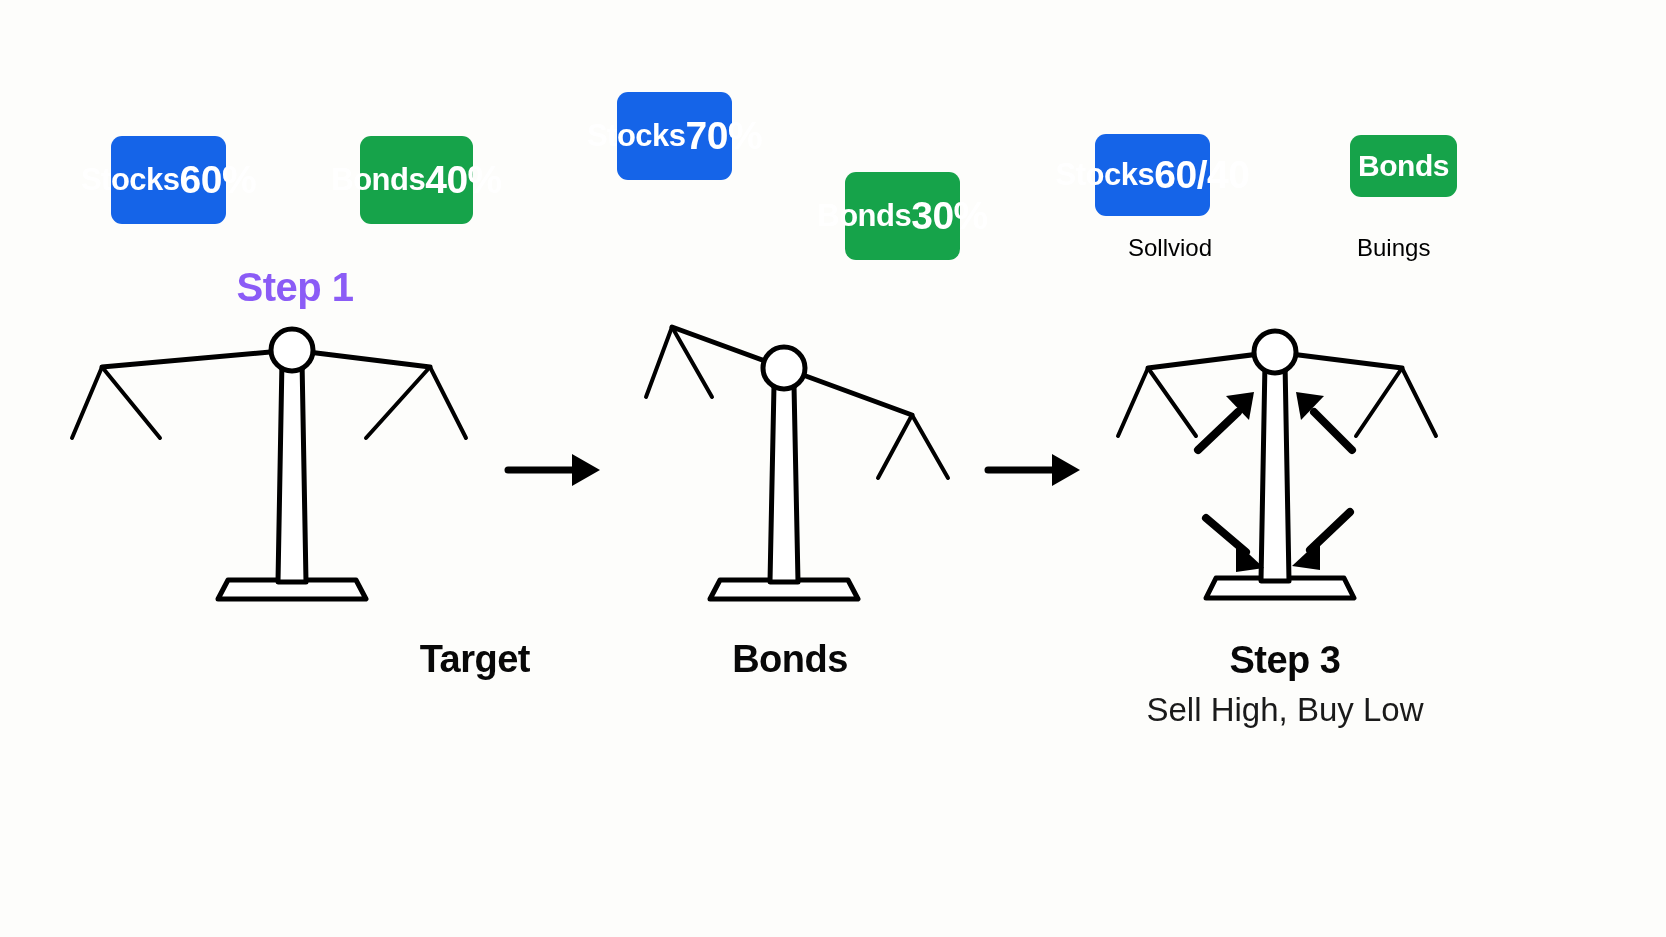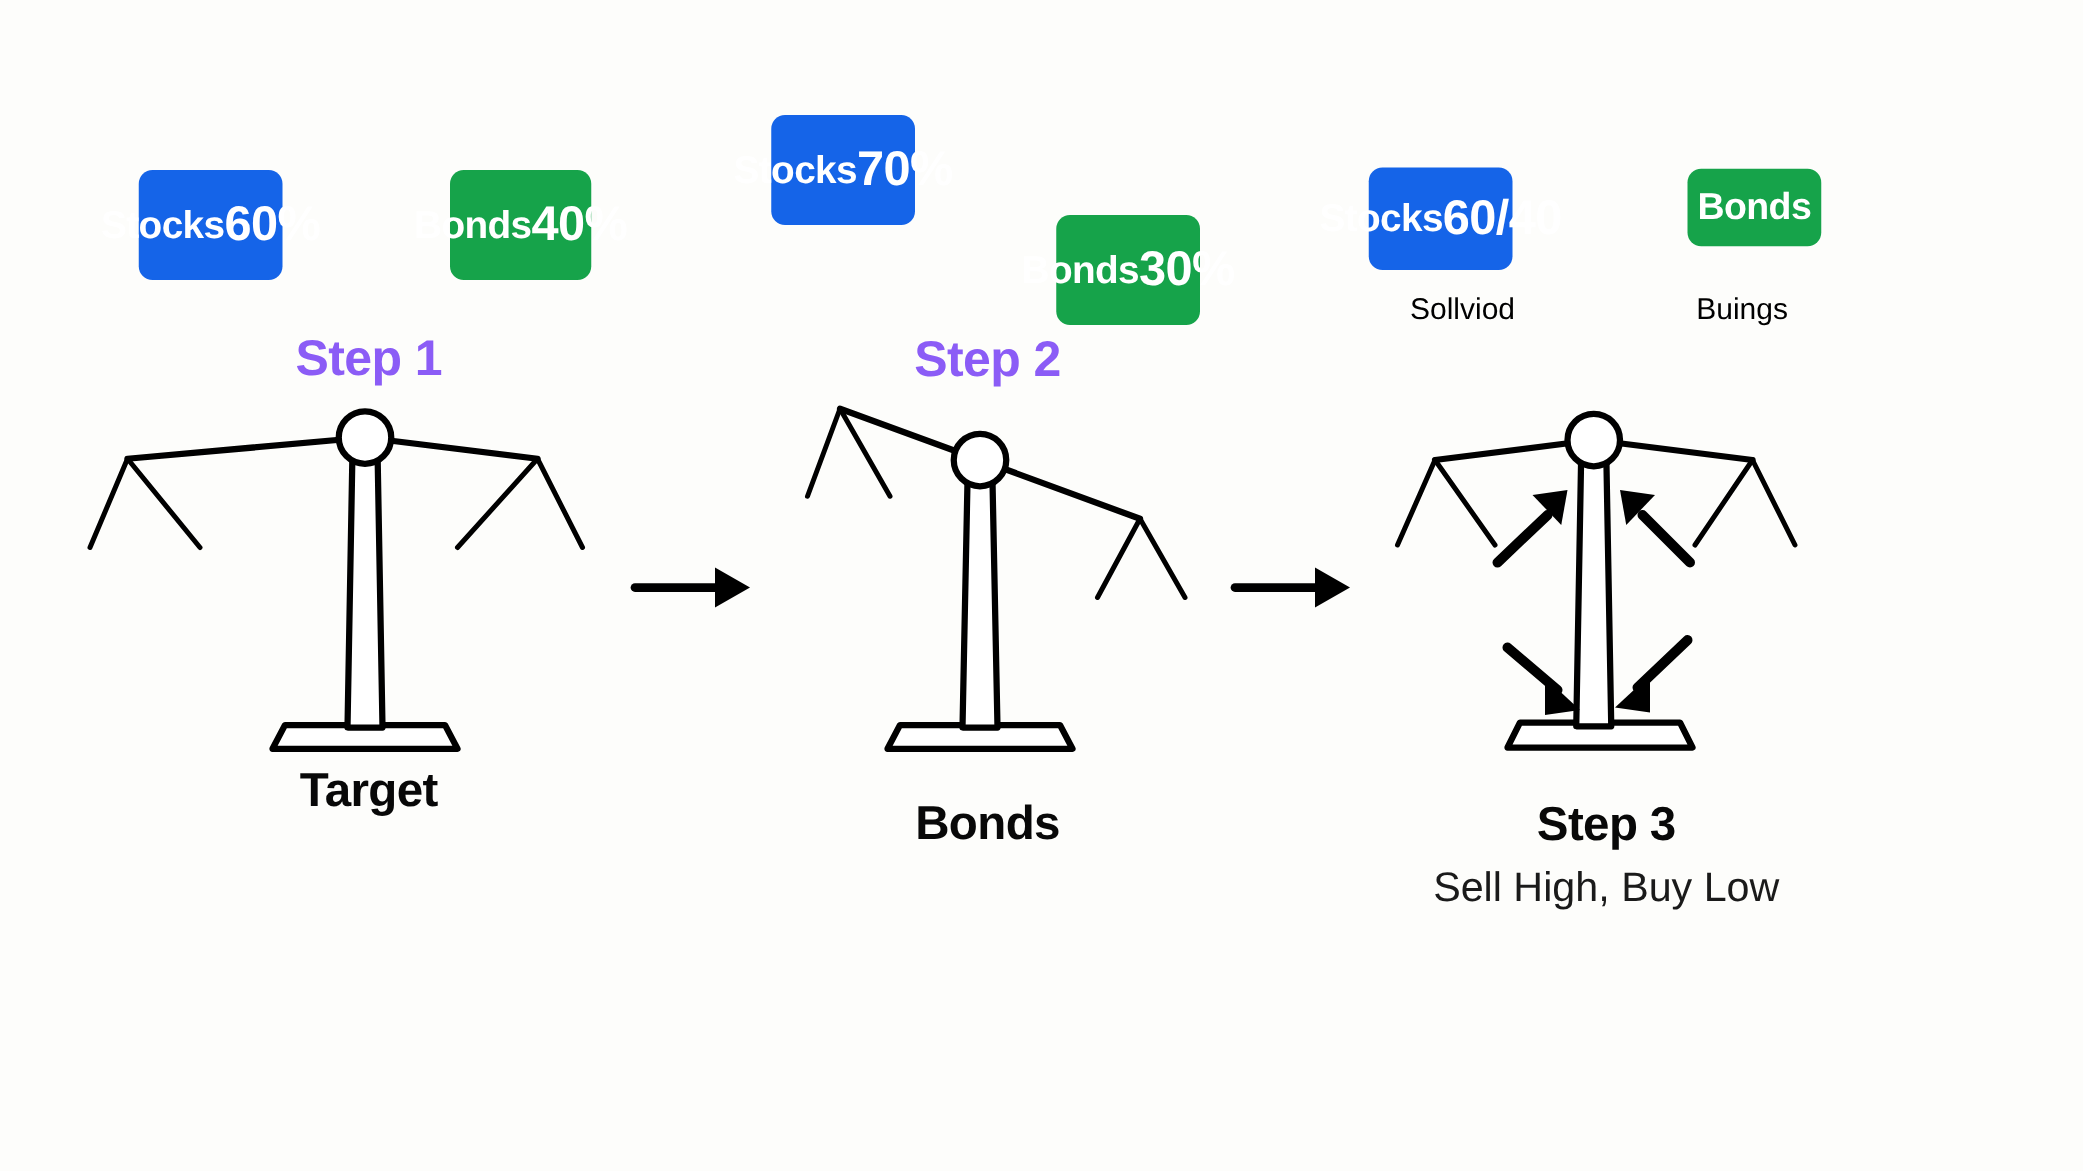"Step 2" div.title { html: <div>Step 2</div> -> none }
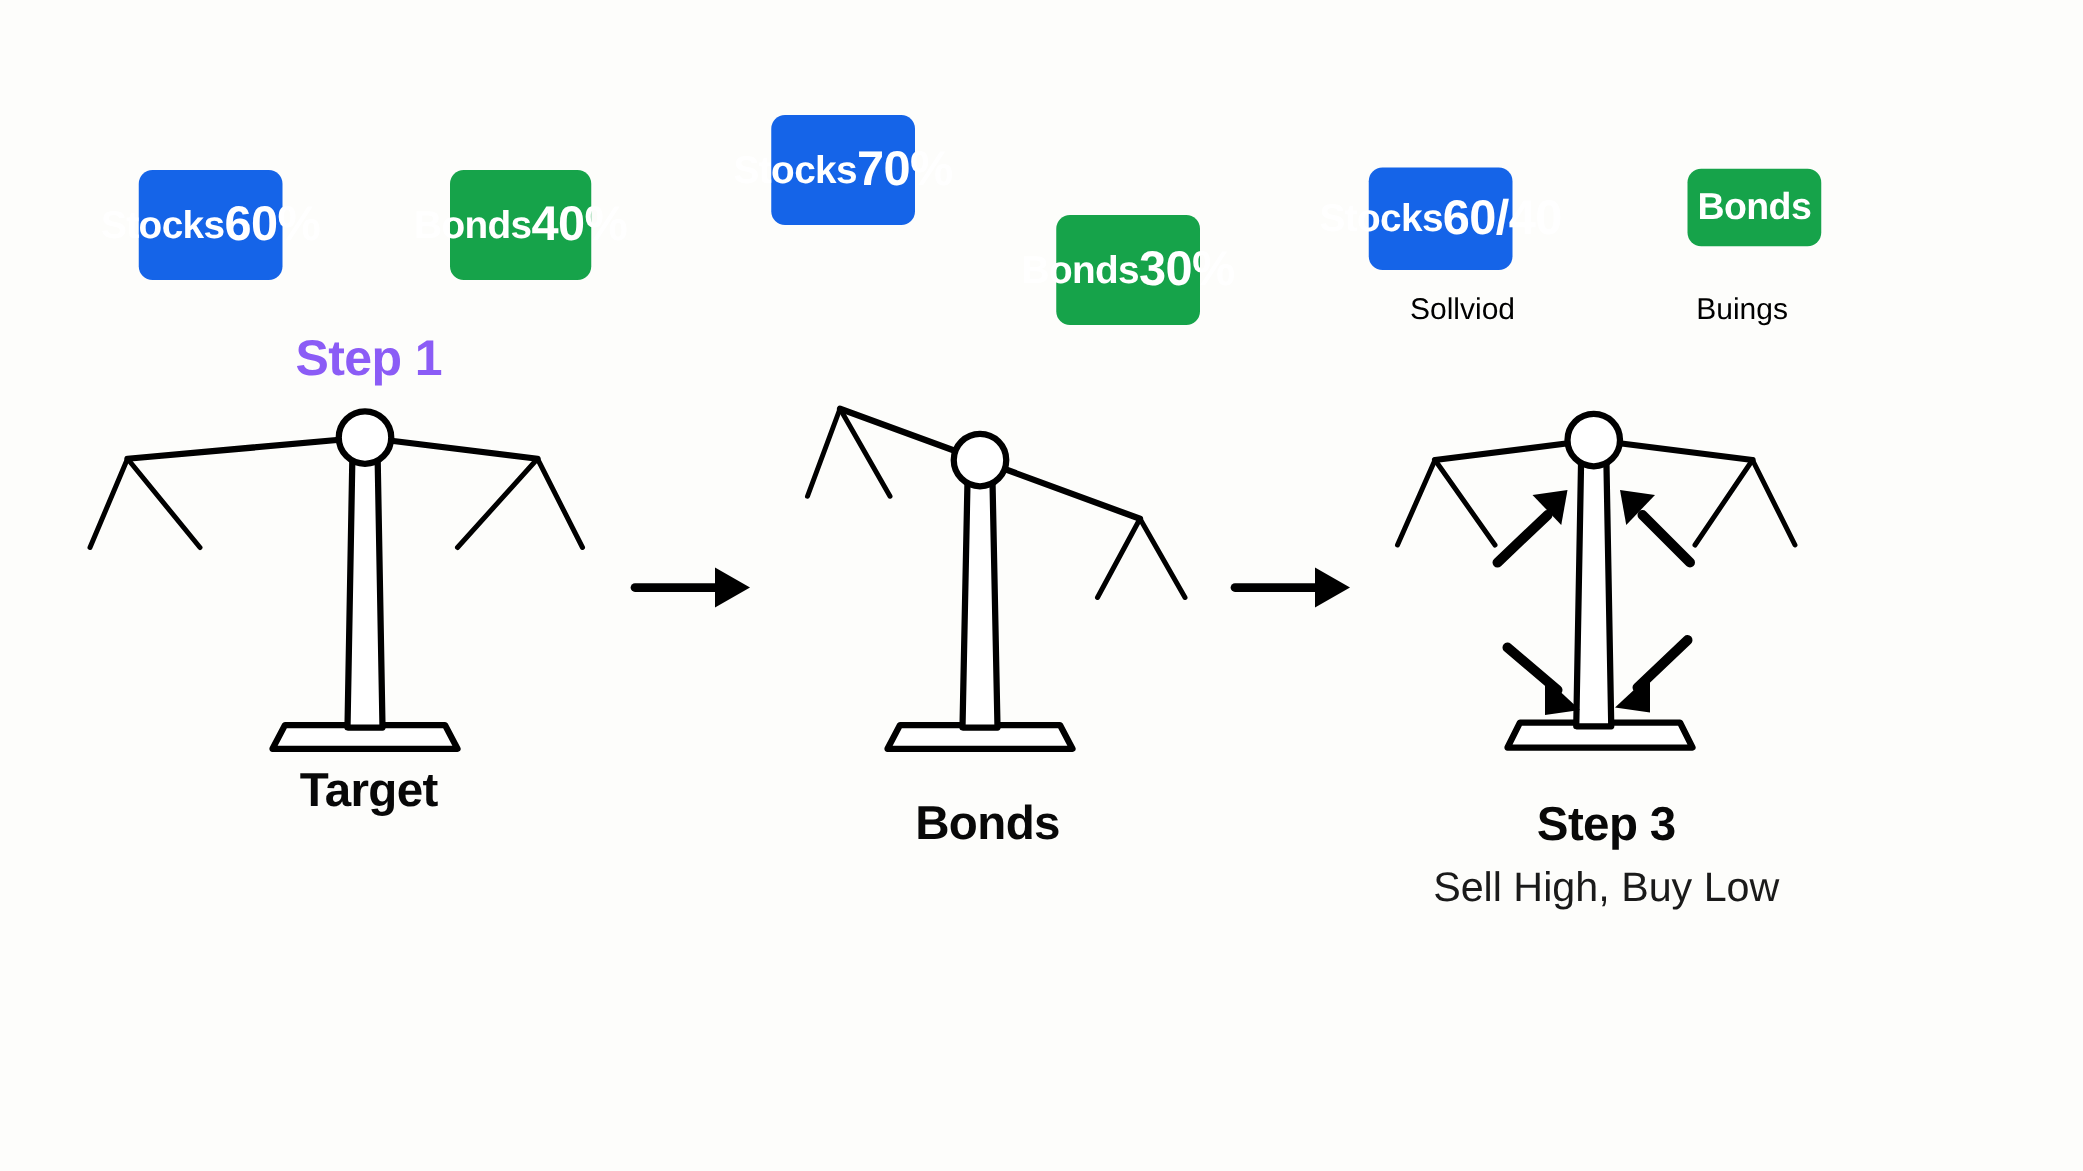"Target" #cap-1 { text-align: none -> right; top: 612px -> 638px }
